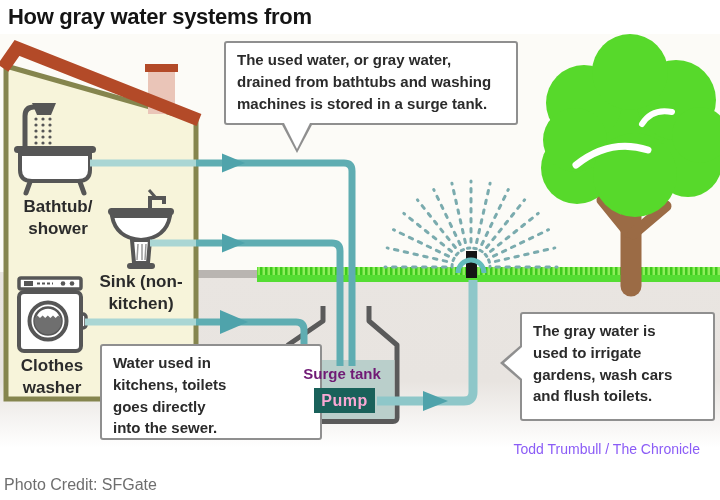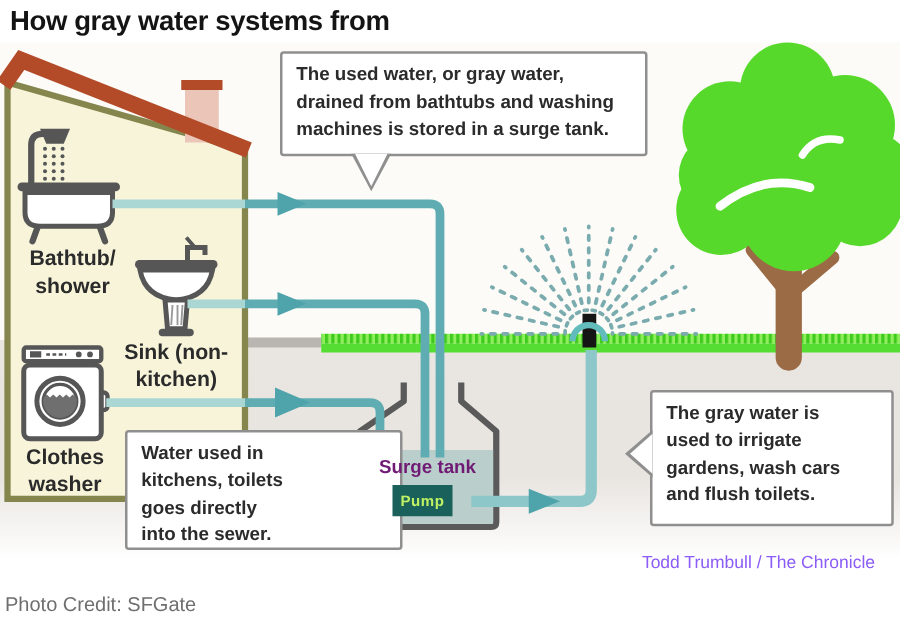"Pump" .pump { color: #bef264 -> #f9a8d4; font-size: 12px -> 16px; width: 48px -> 61px }
